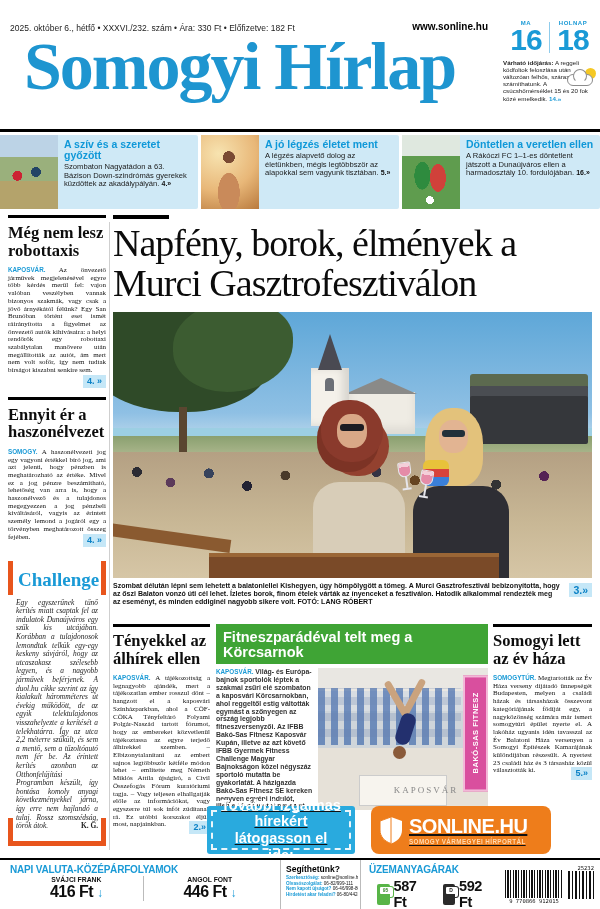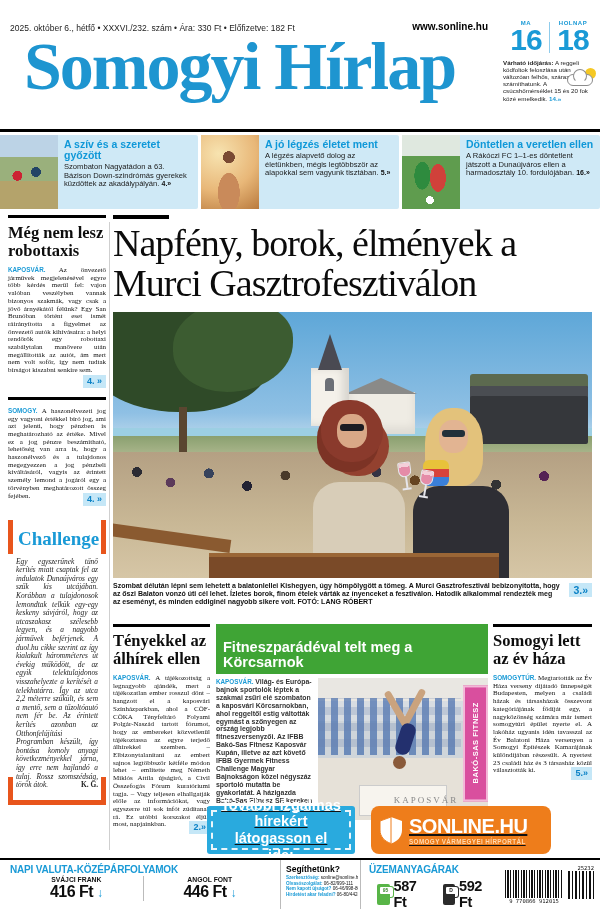"Ennyit ér a haszonélvezet" h2.lc-head { html: none -> <h2>Ennyit ér a haszonélvezet</h2> }
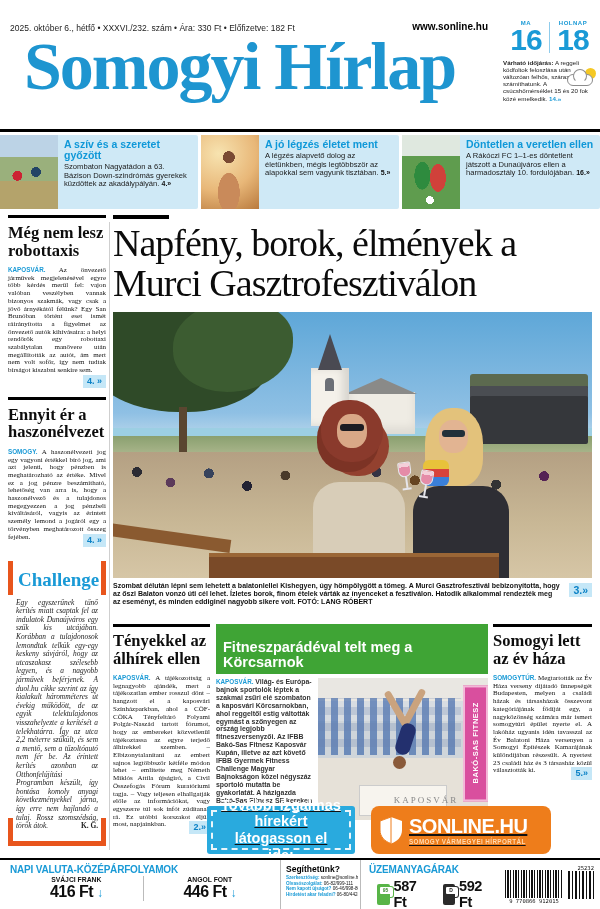"Fitneszparádéval telt meg a Körcsarnok" .g-header { padding: 16px 7px 5px -> 6px 7px 5px }
